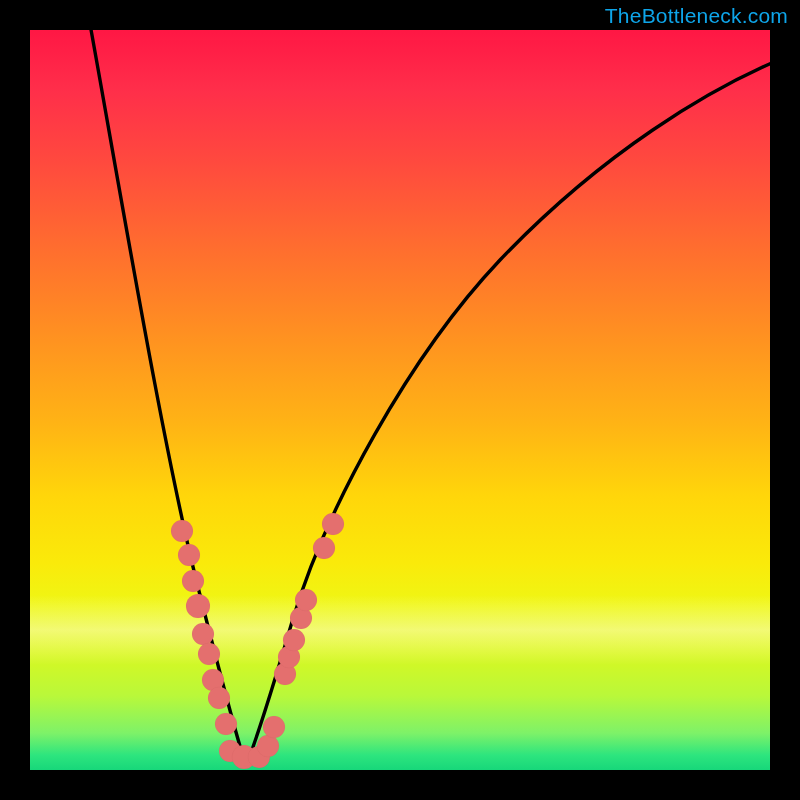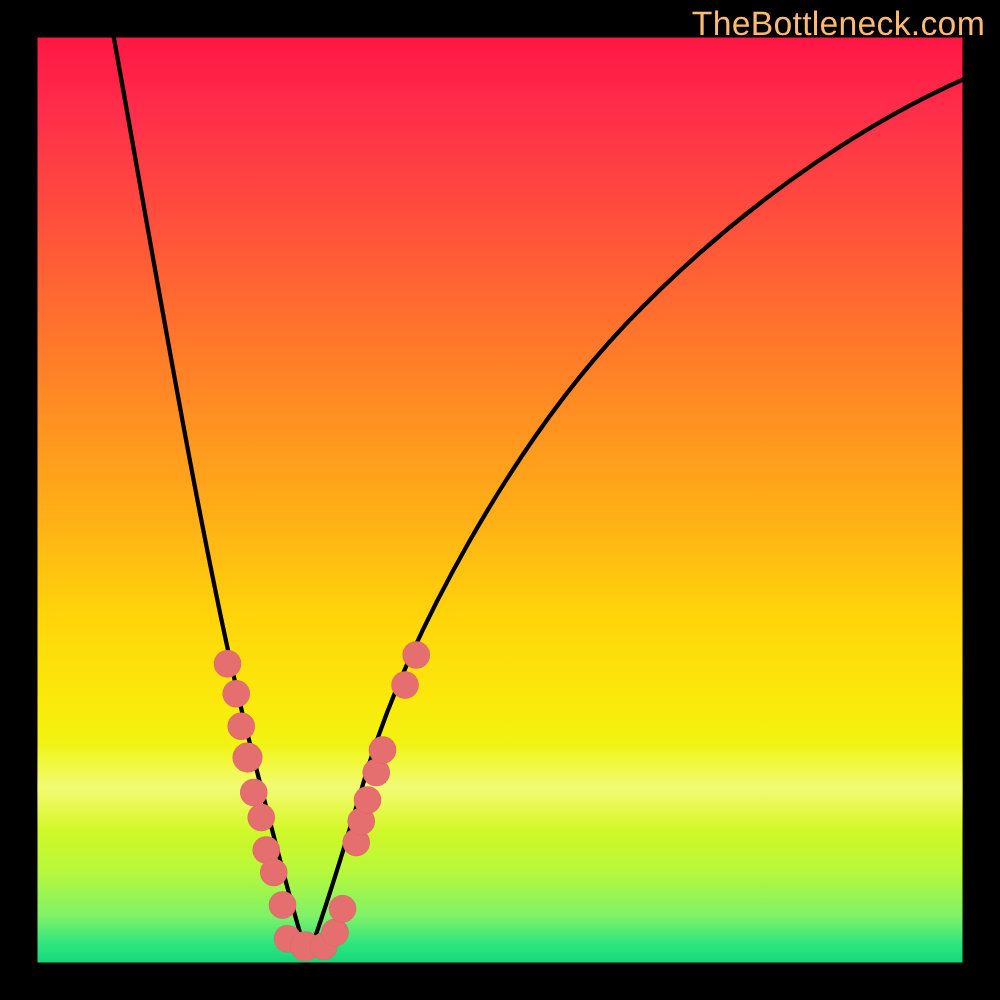"TheBottleneck.com" .watermark { color: #fdba74 -> #0ea5e9; font-size: 27px -> 21px }
